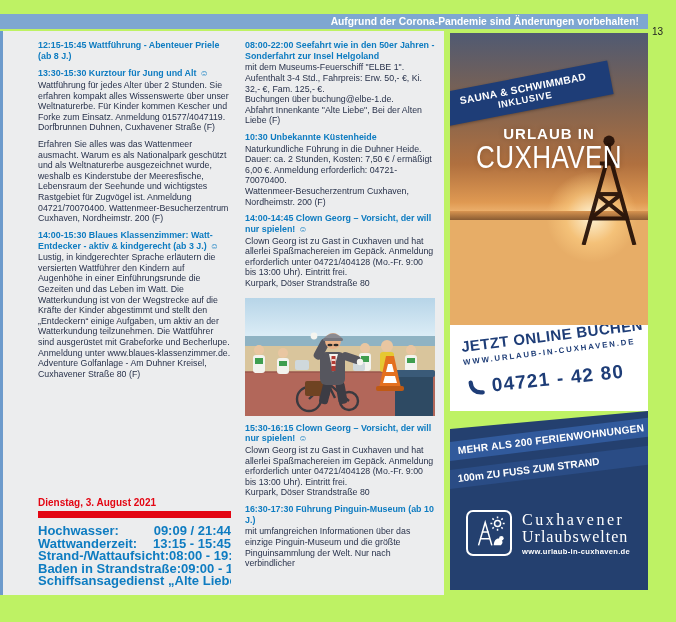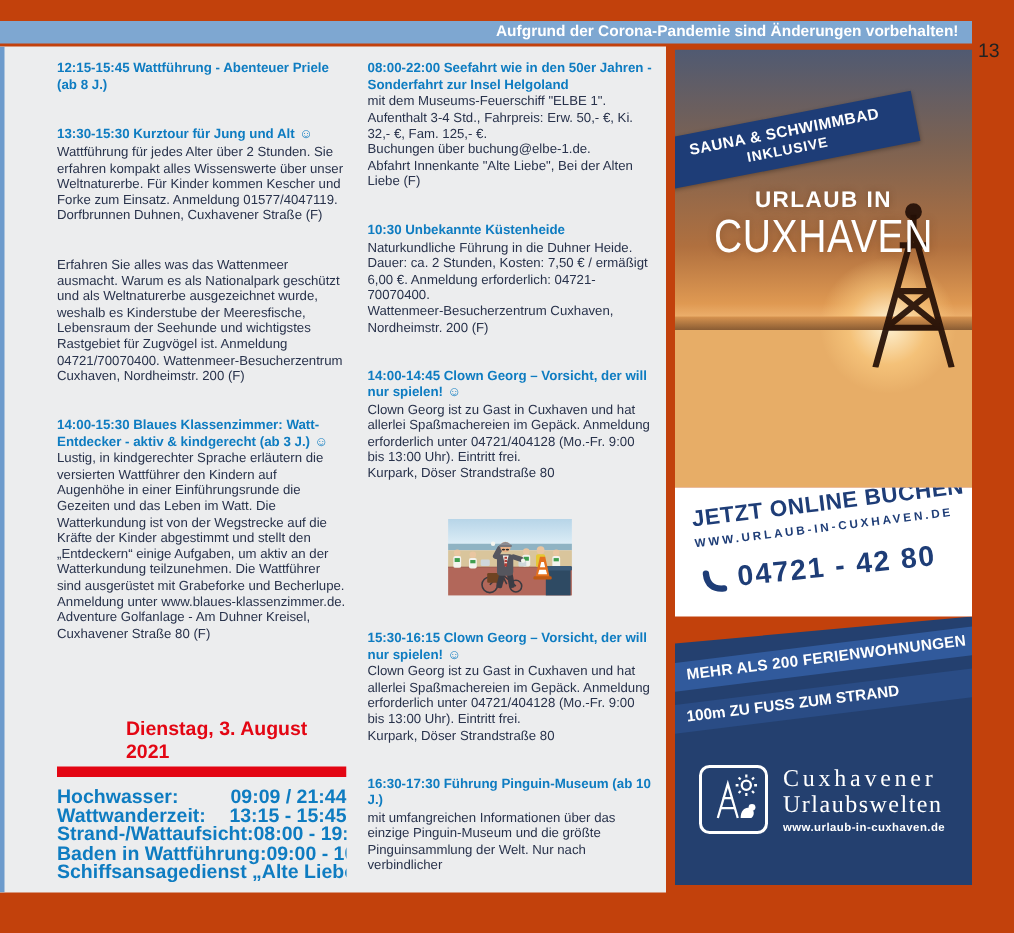"Aufgrund der Corona-Pandemie sind" .page { background: #c2410c -> #bef264 }
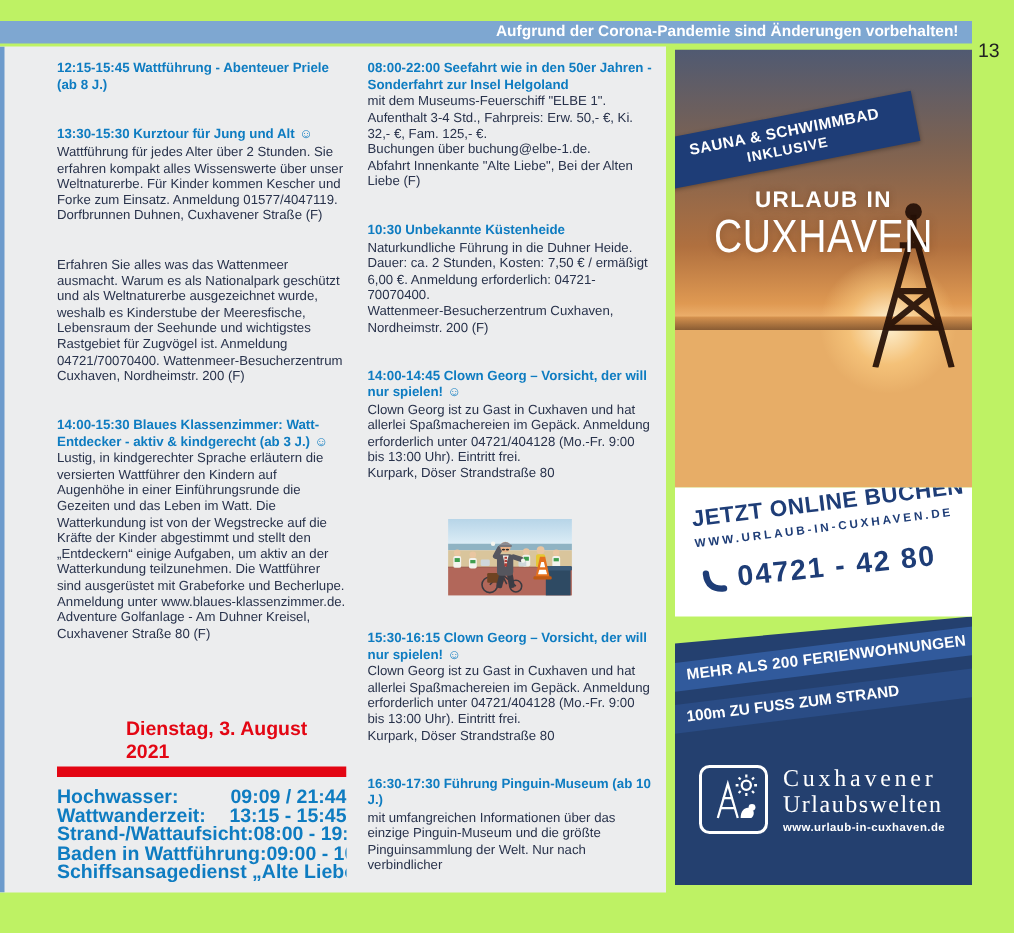"13" .pagenum { font-size: 13px -> 10px }
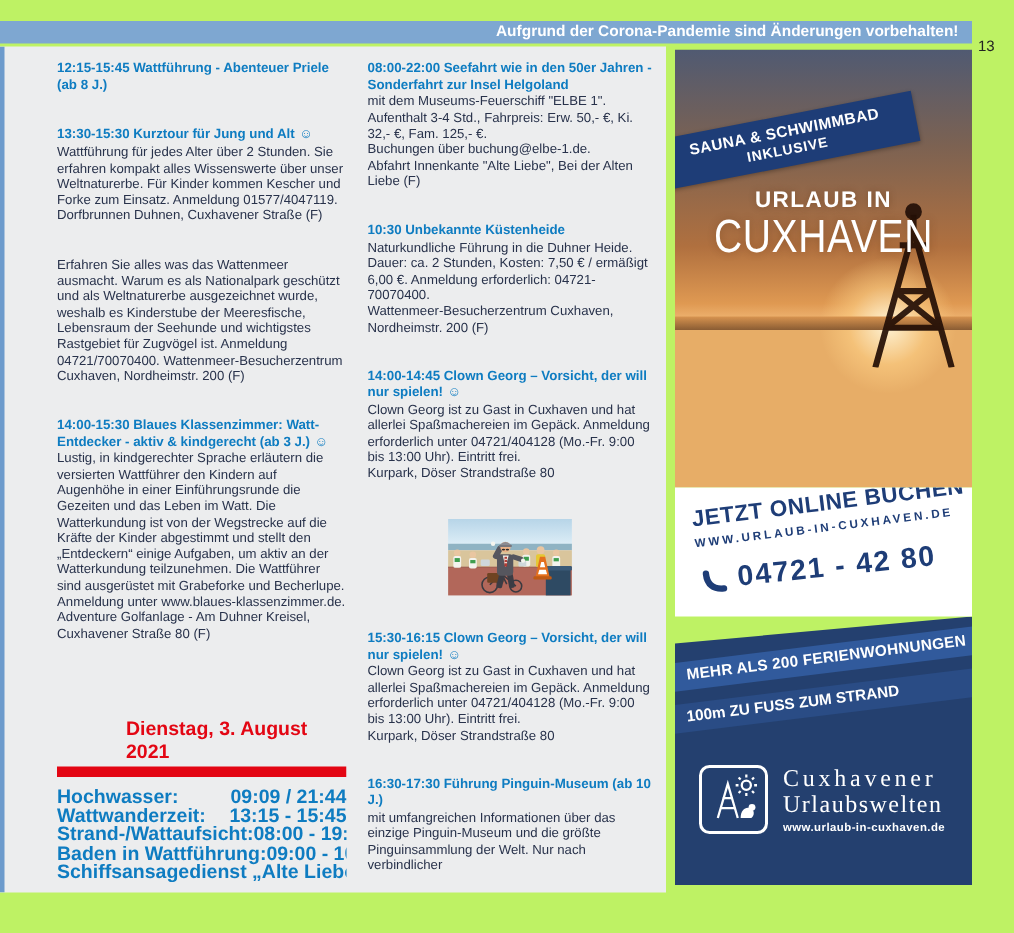"12:15-15:45 Wattführung - Abenteuer" .col { gap: 16px -> none }
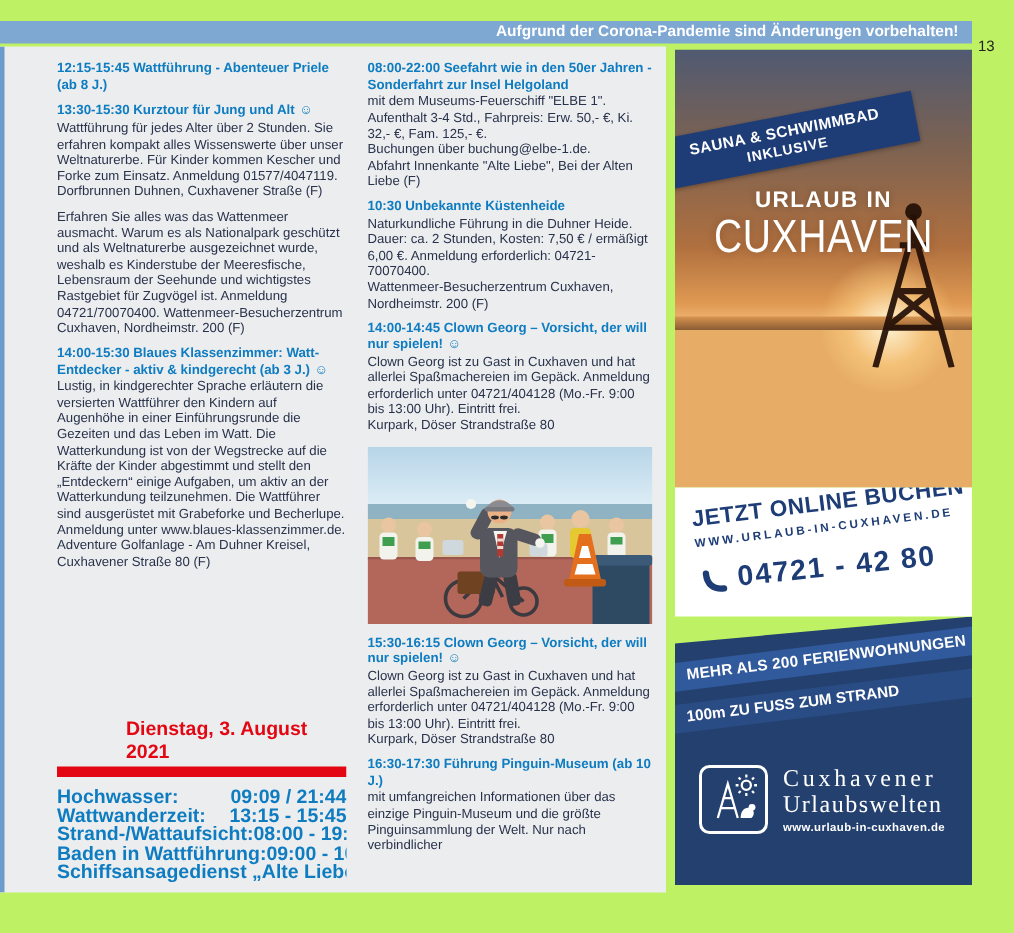"Dienstag, 3. August 2021" .date-title { font-size: 13px -> 10px; margin-left: 46px -> none }
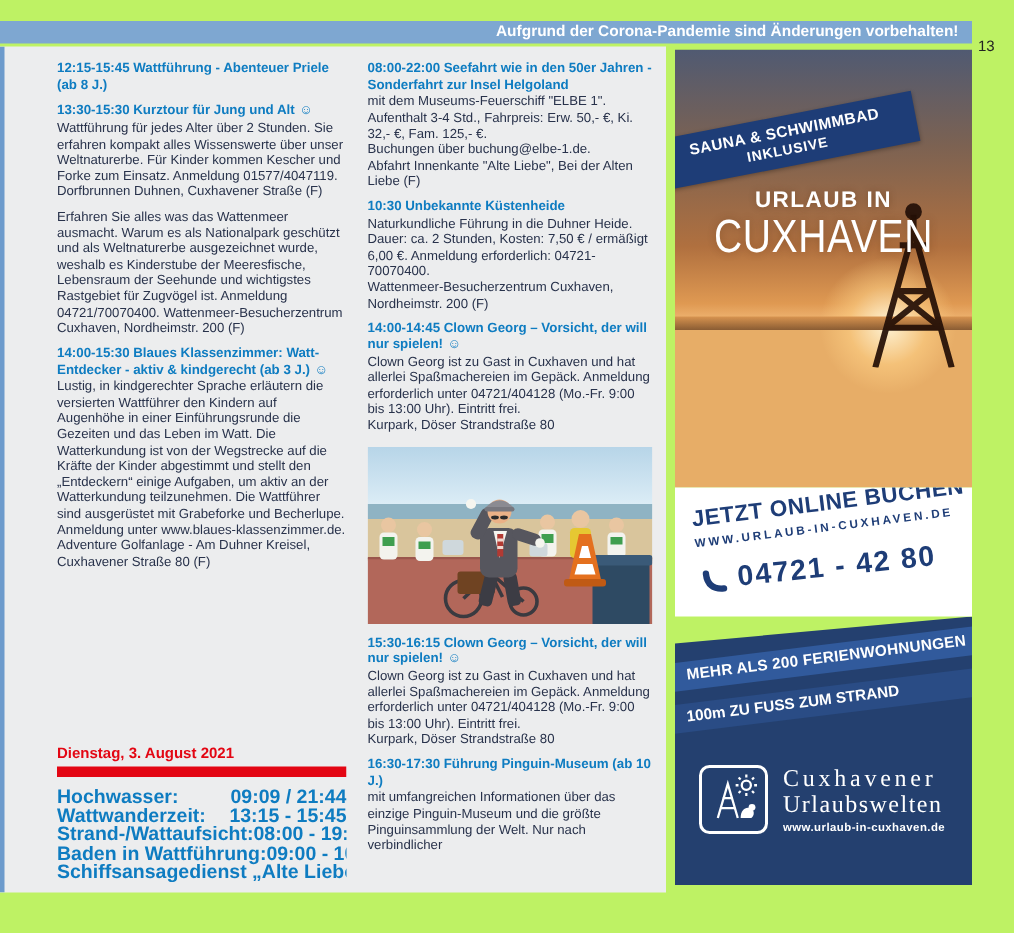"Baden in Wattführung:" span { text: Wattführung -> Strandstraße }
